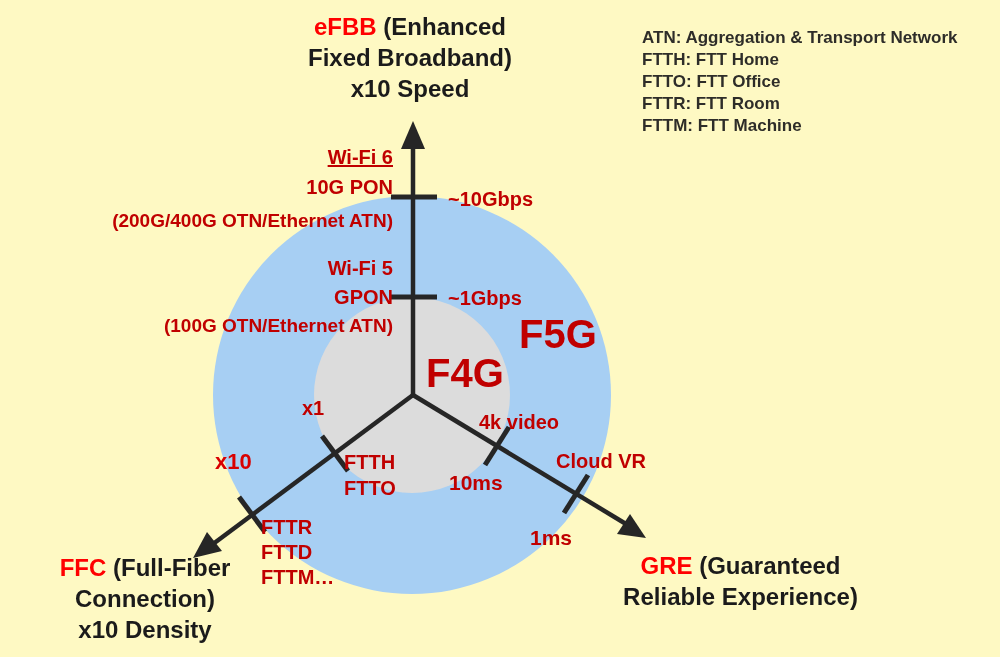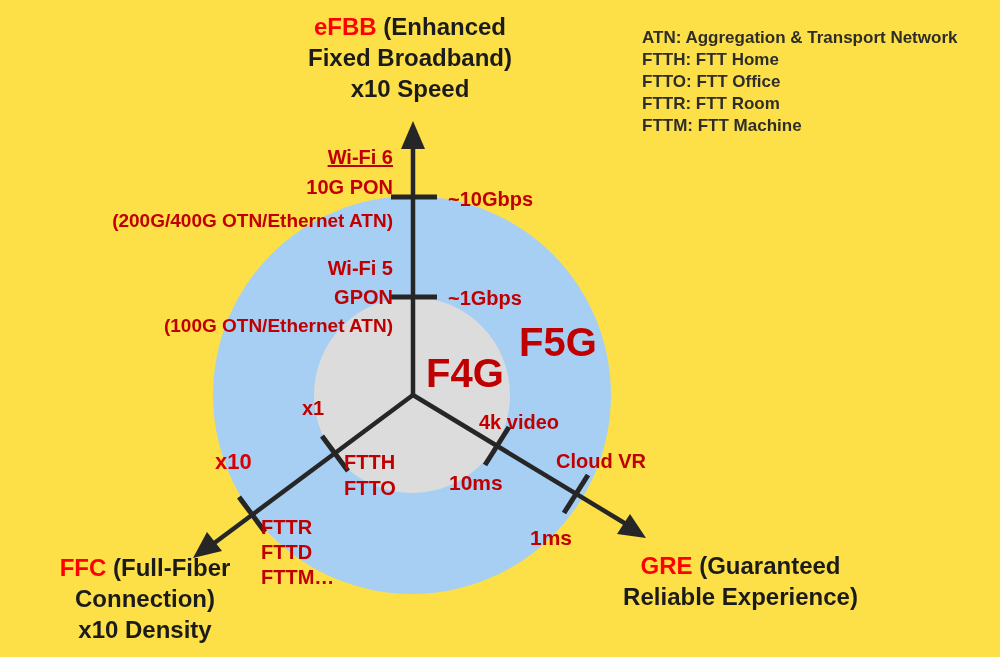"eFBB (Enhanced" .stage { background: #fde047 -> #fef9c3 }
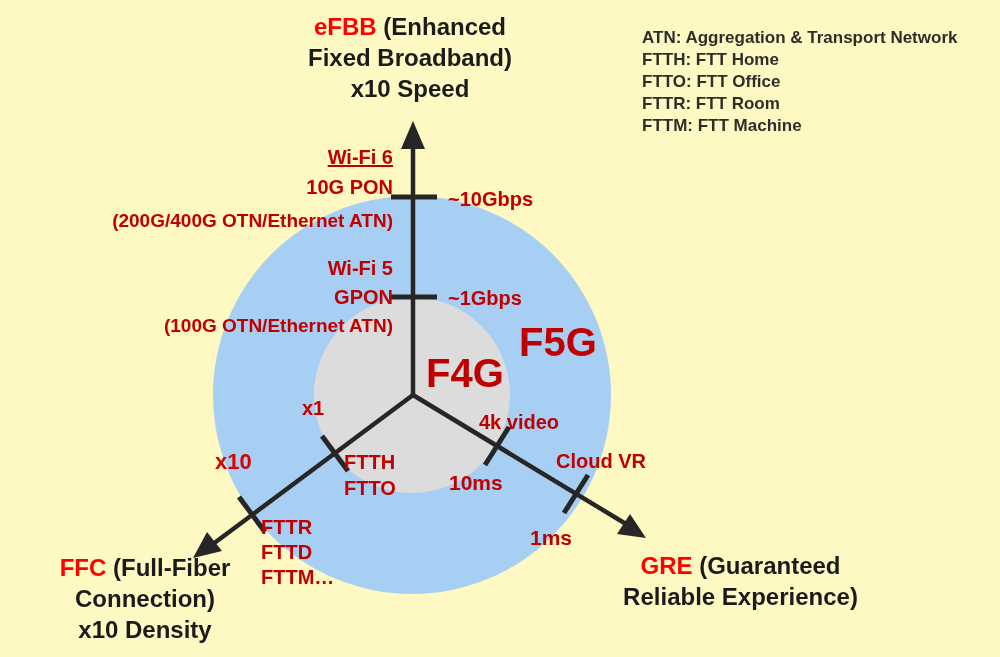"F5G" div.lbl { top: 320px -> 312px }
